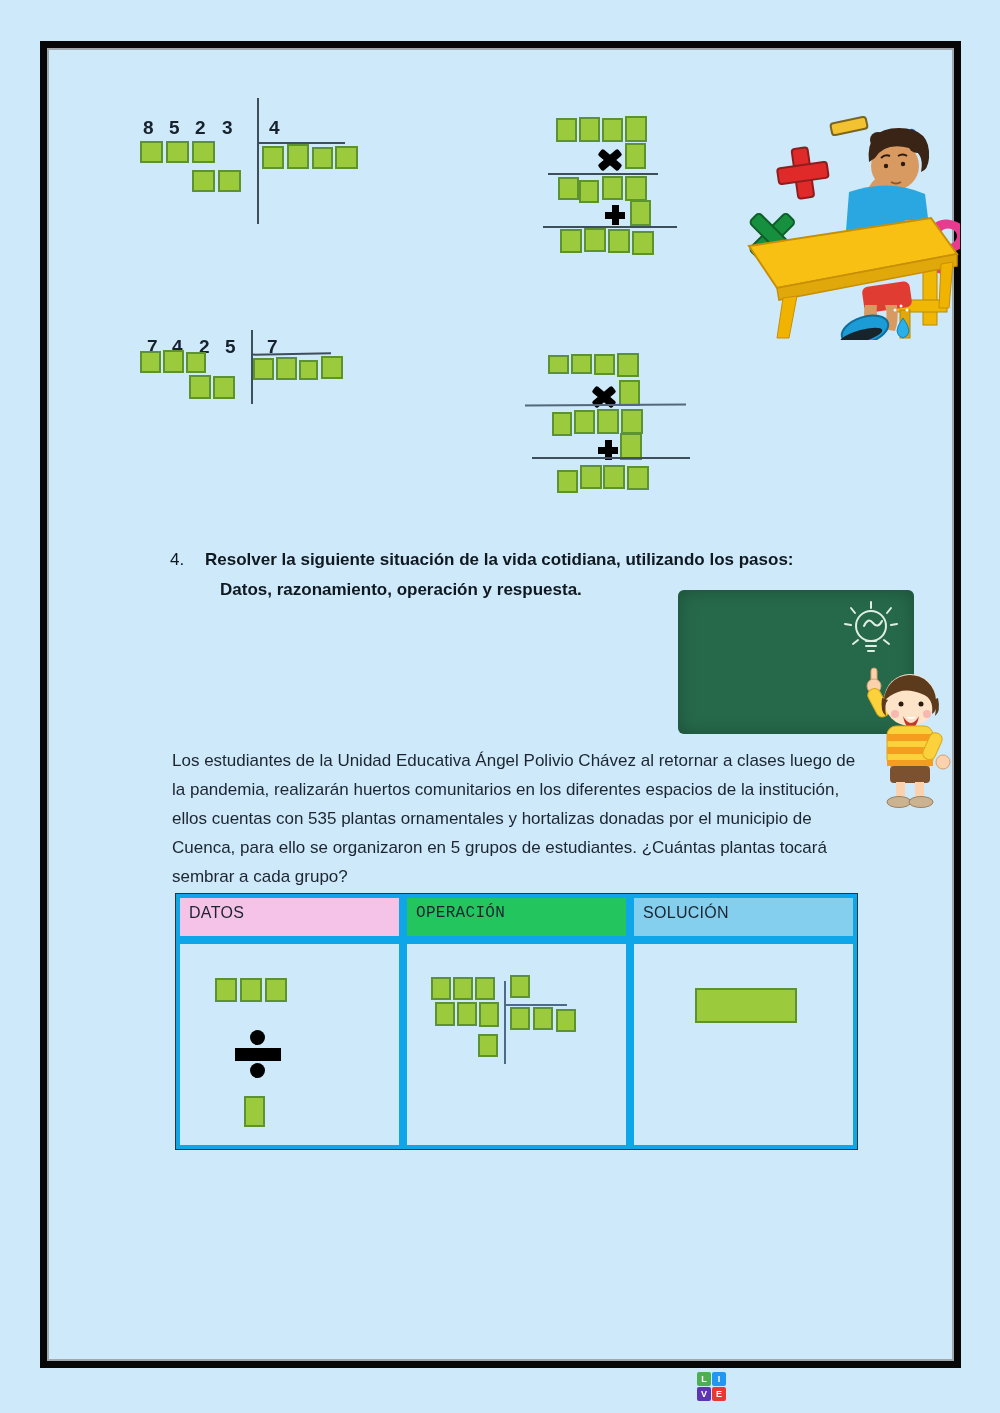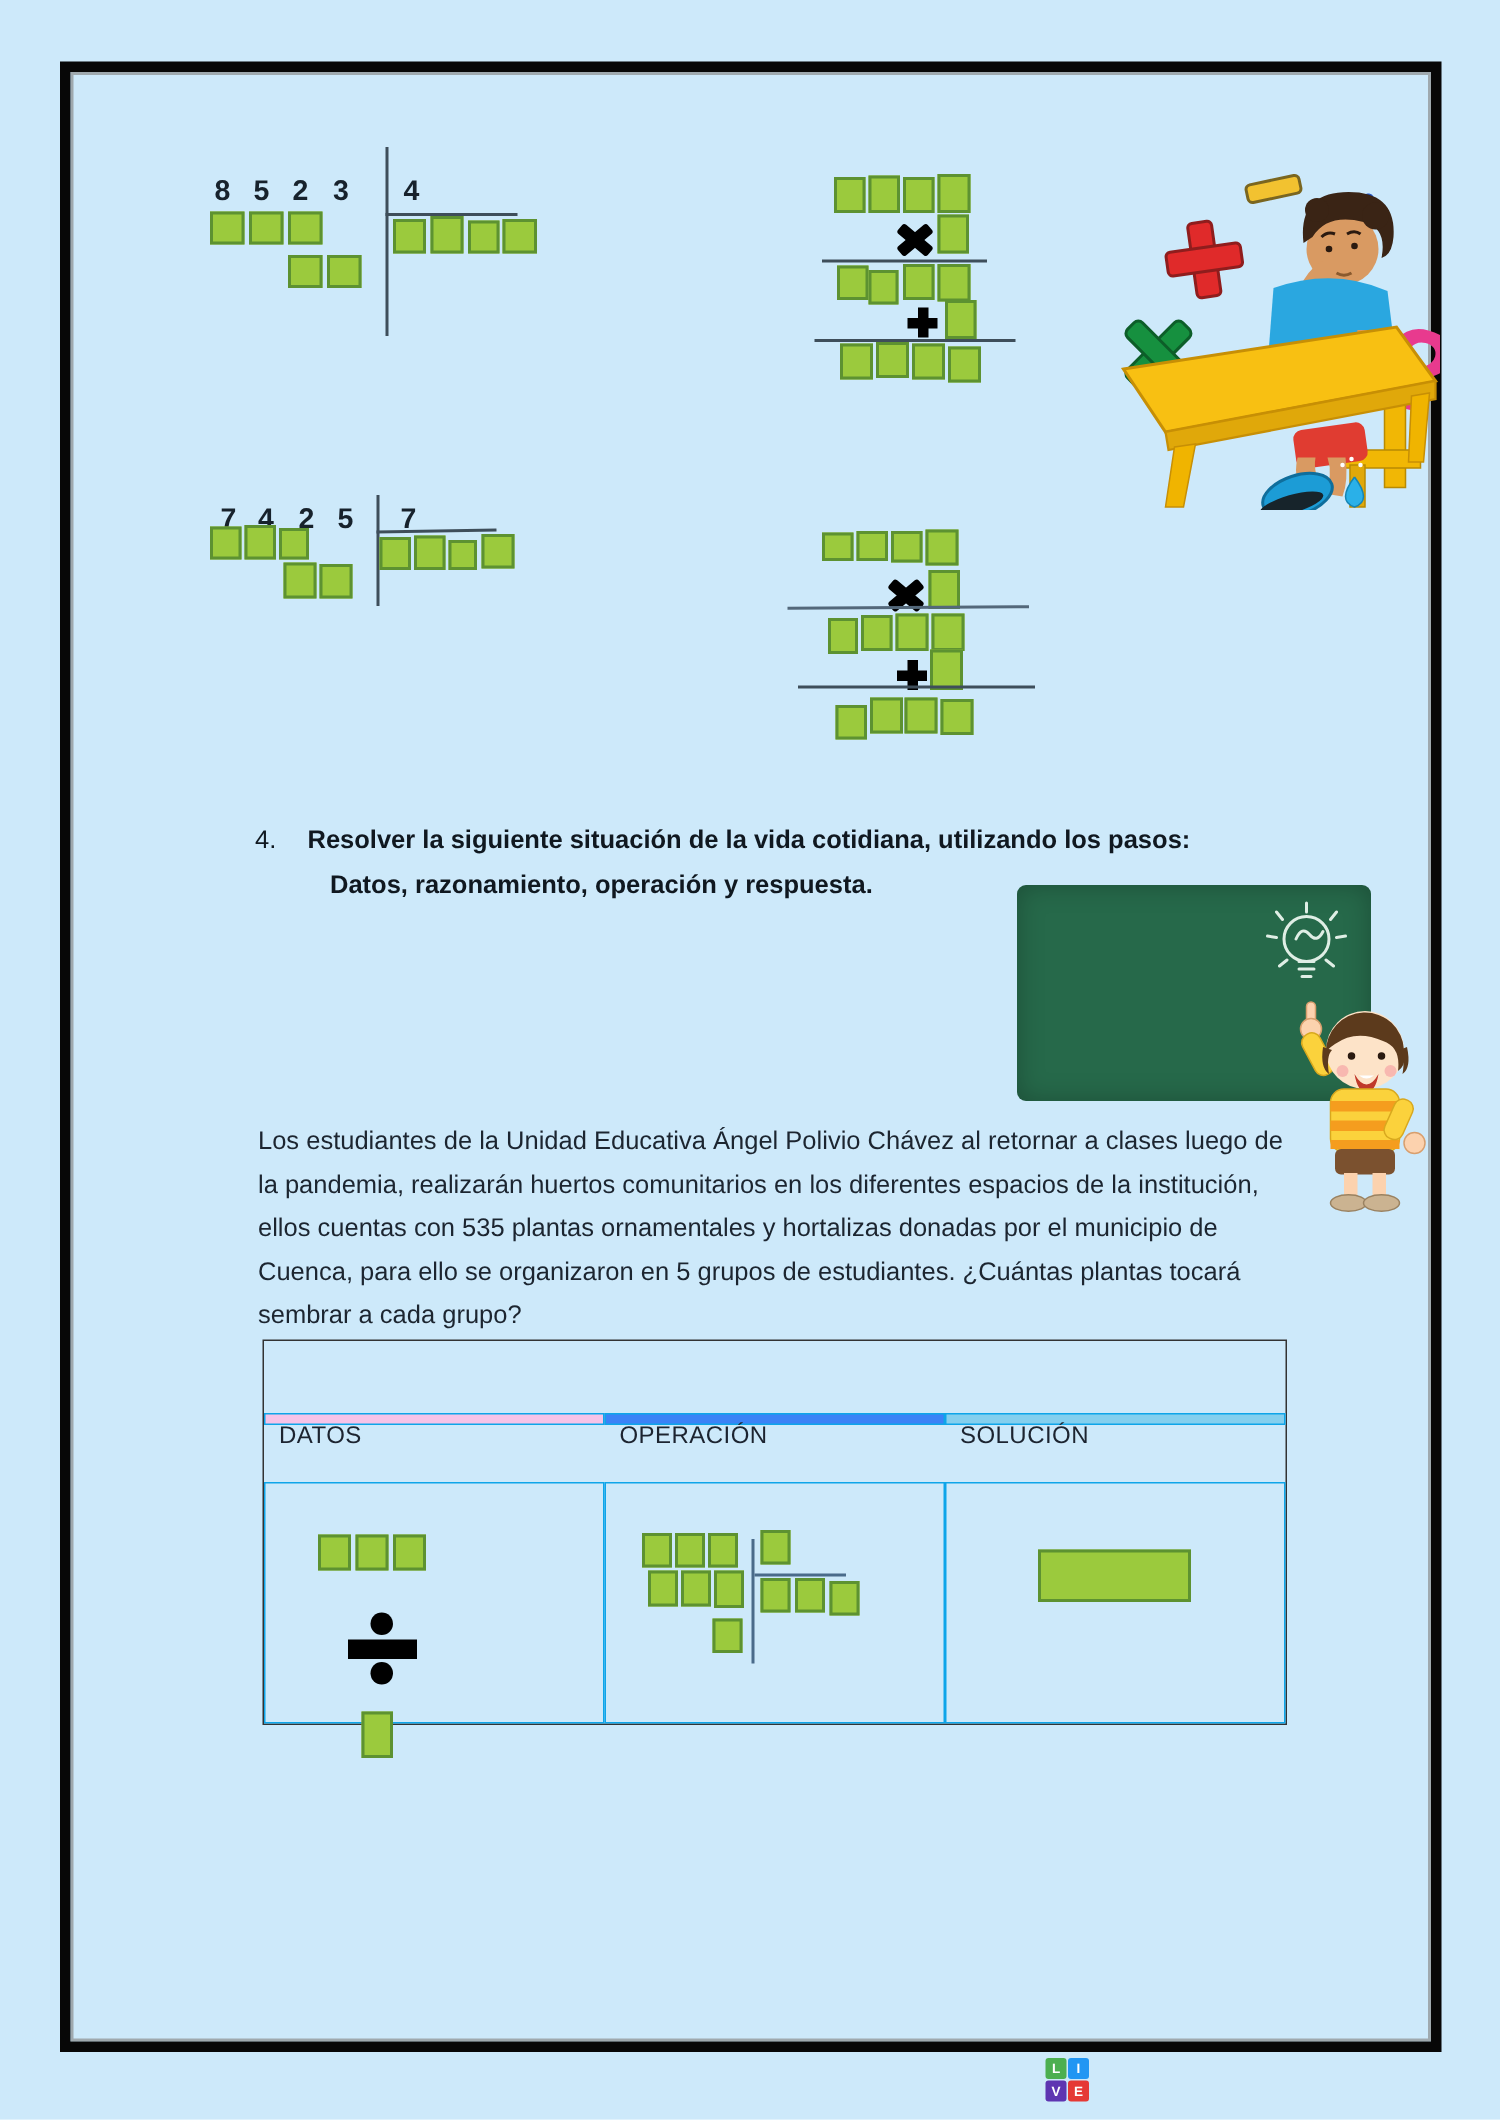"DATOS" .wtable .cell { border: 1px solid #0ea5e9 -> 4px solid #0ea5e9; margin-top: 48px -> none }
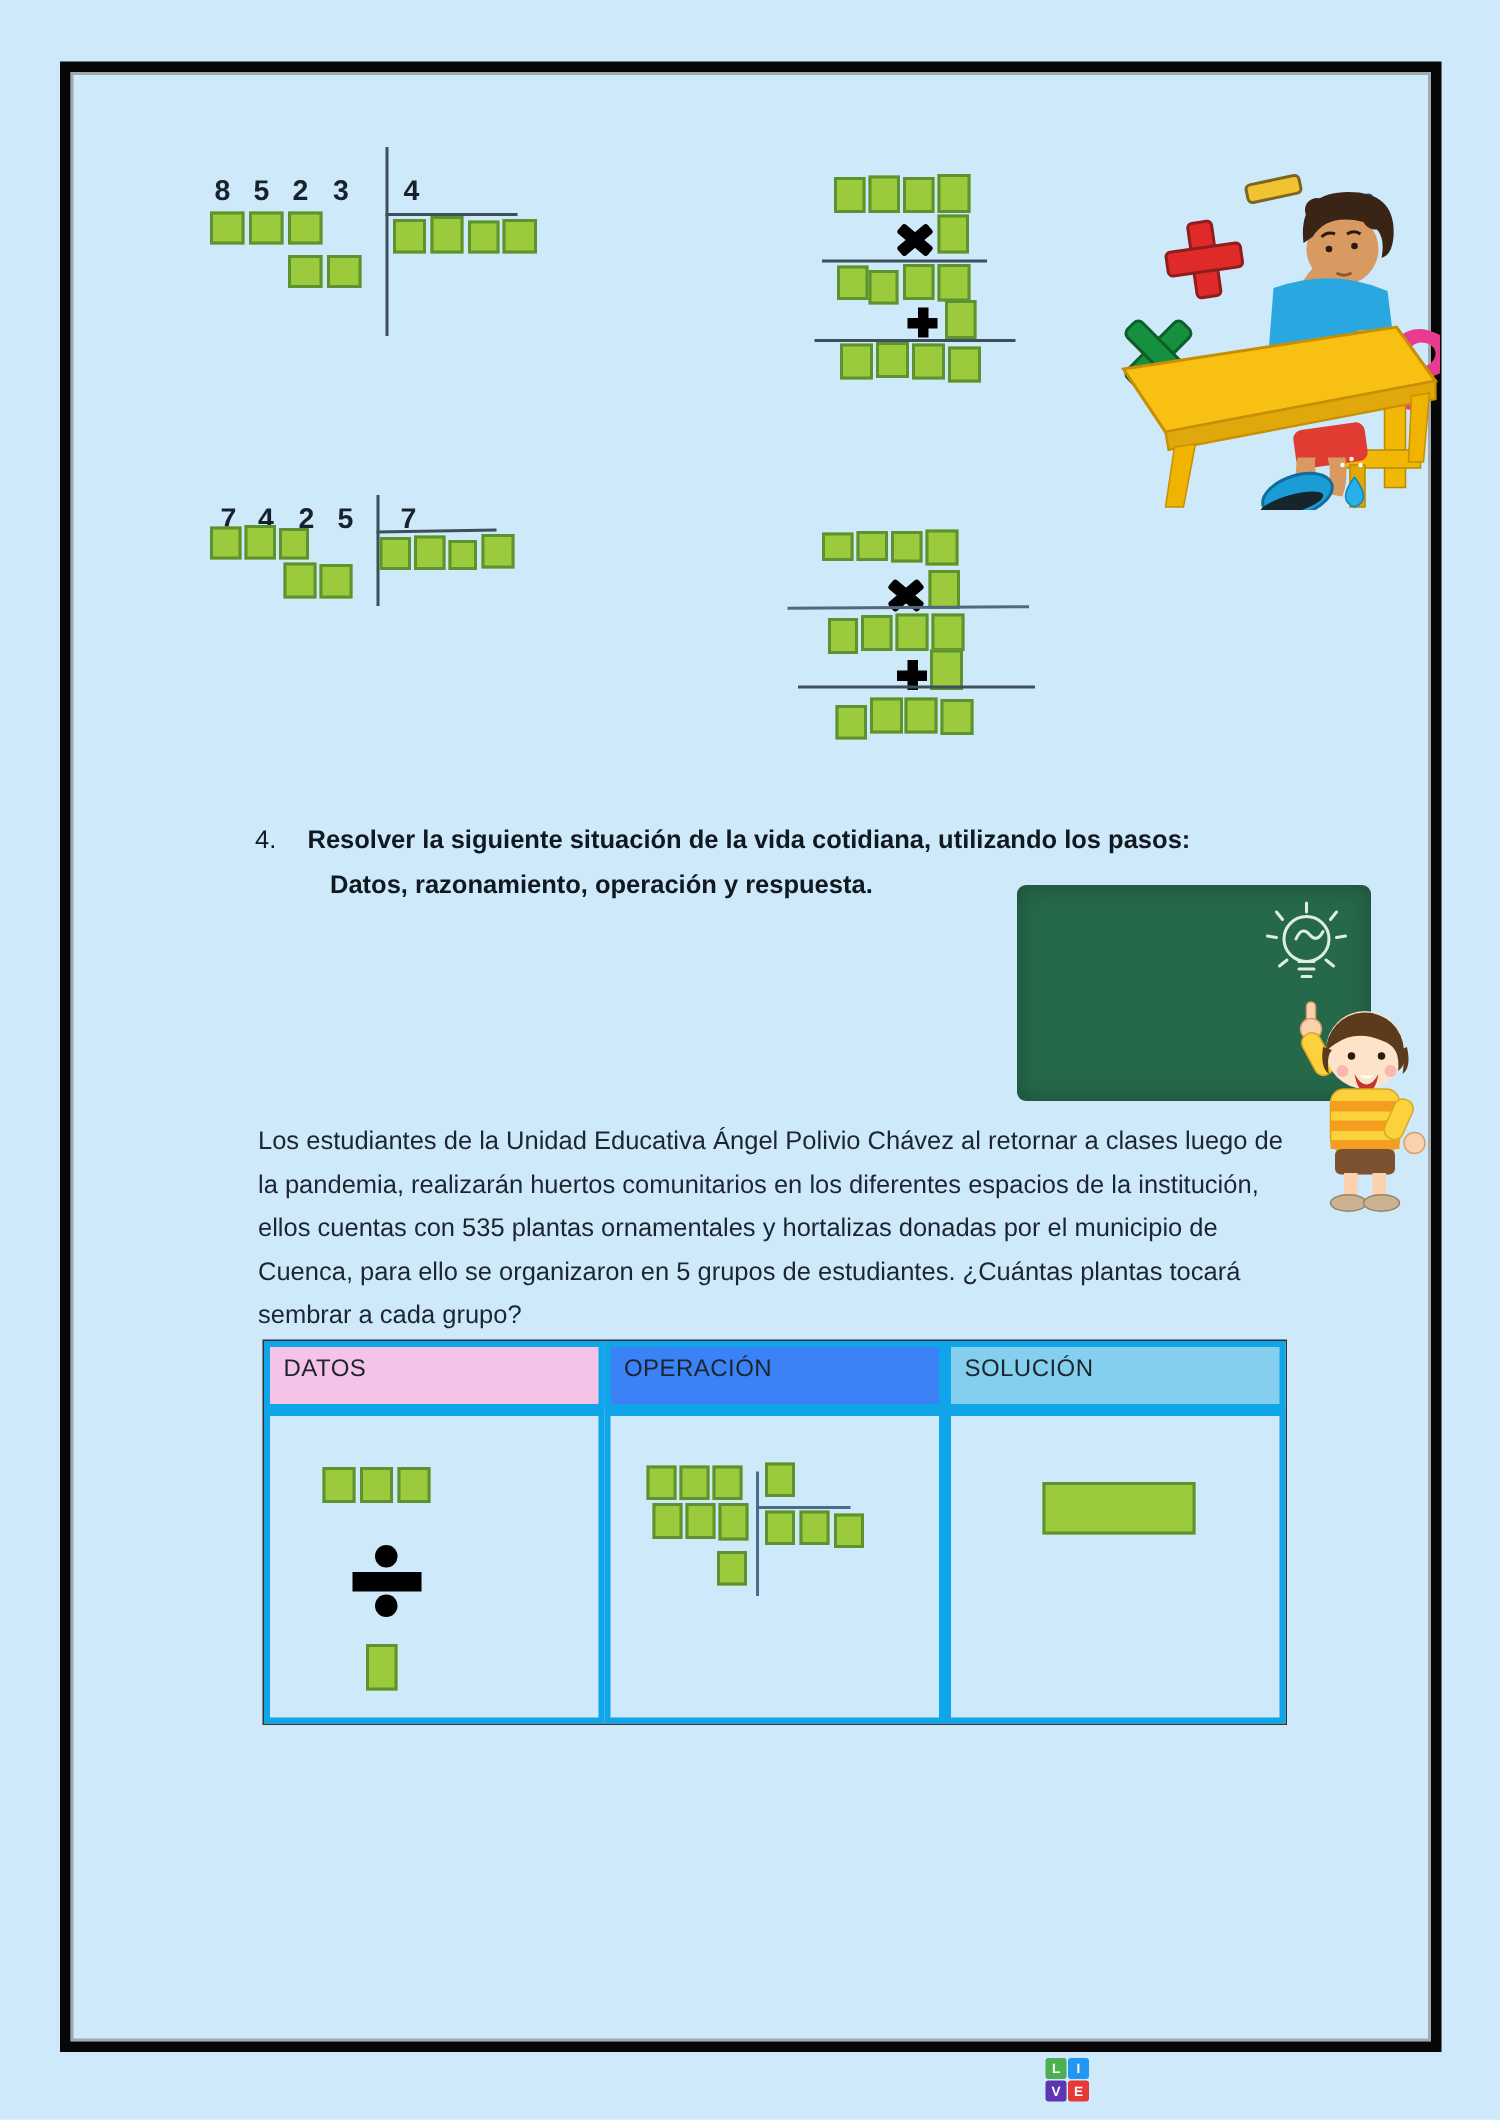"OPERACIÓN" div.cell { background: #3b82f6 -> #22c55e; font-family: none -> Liberation Mono, monospace }
